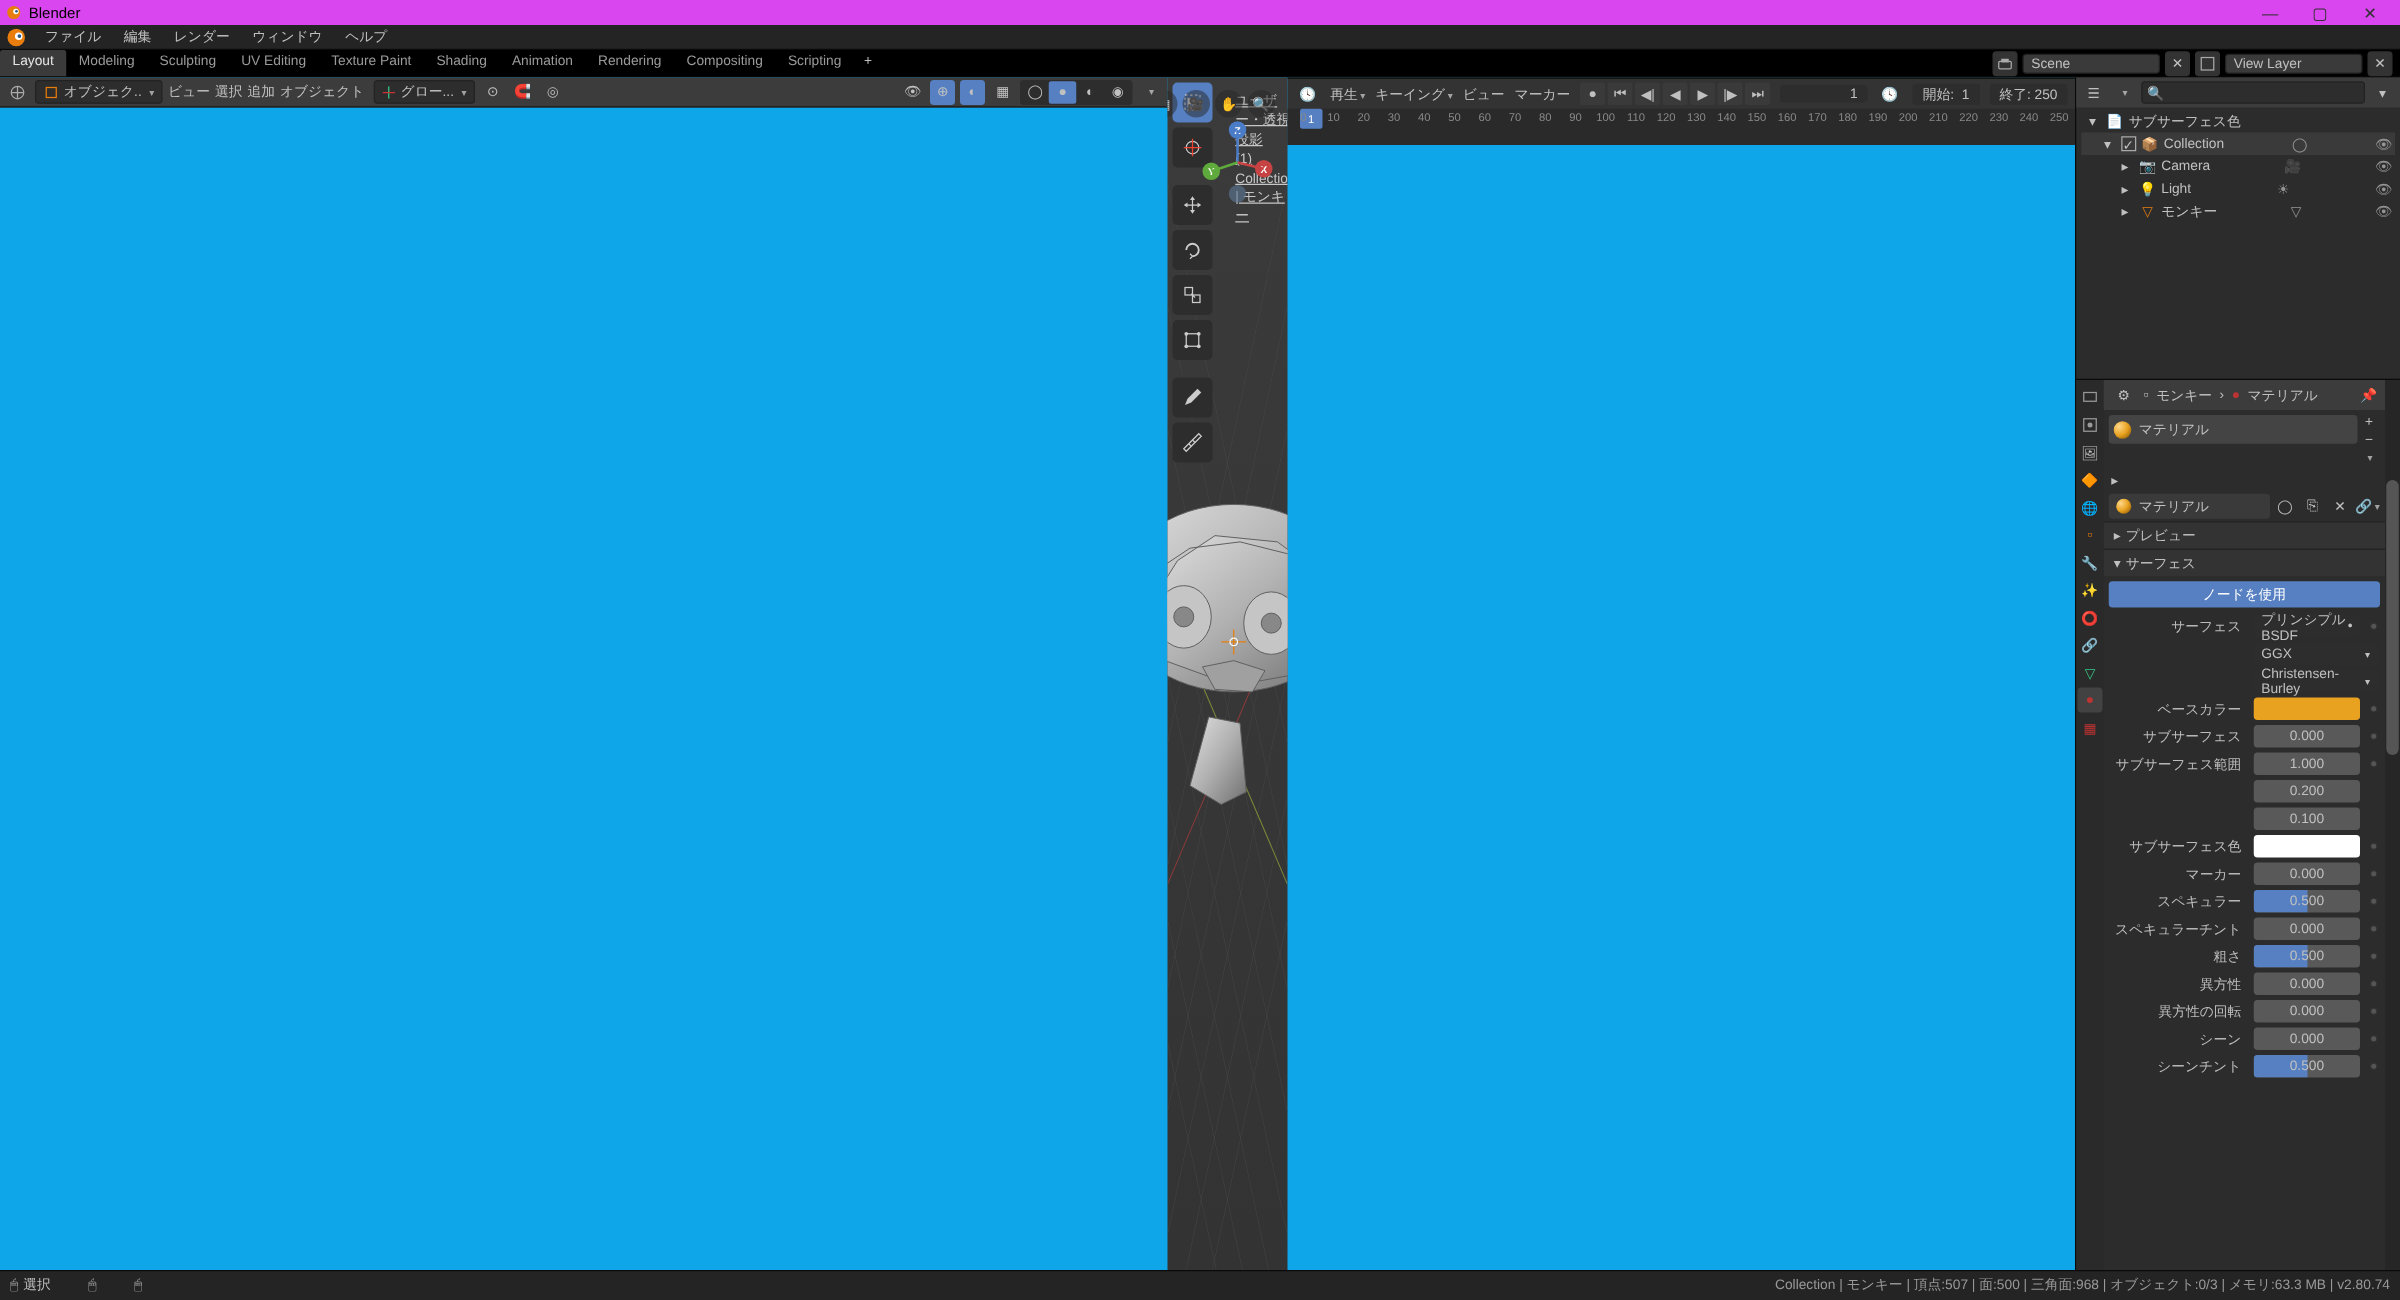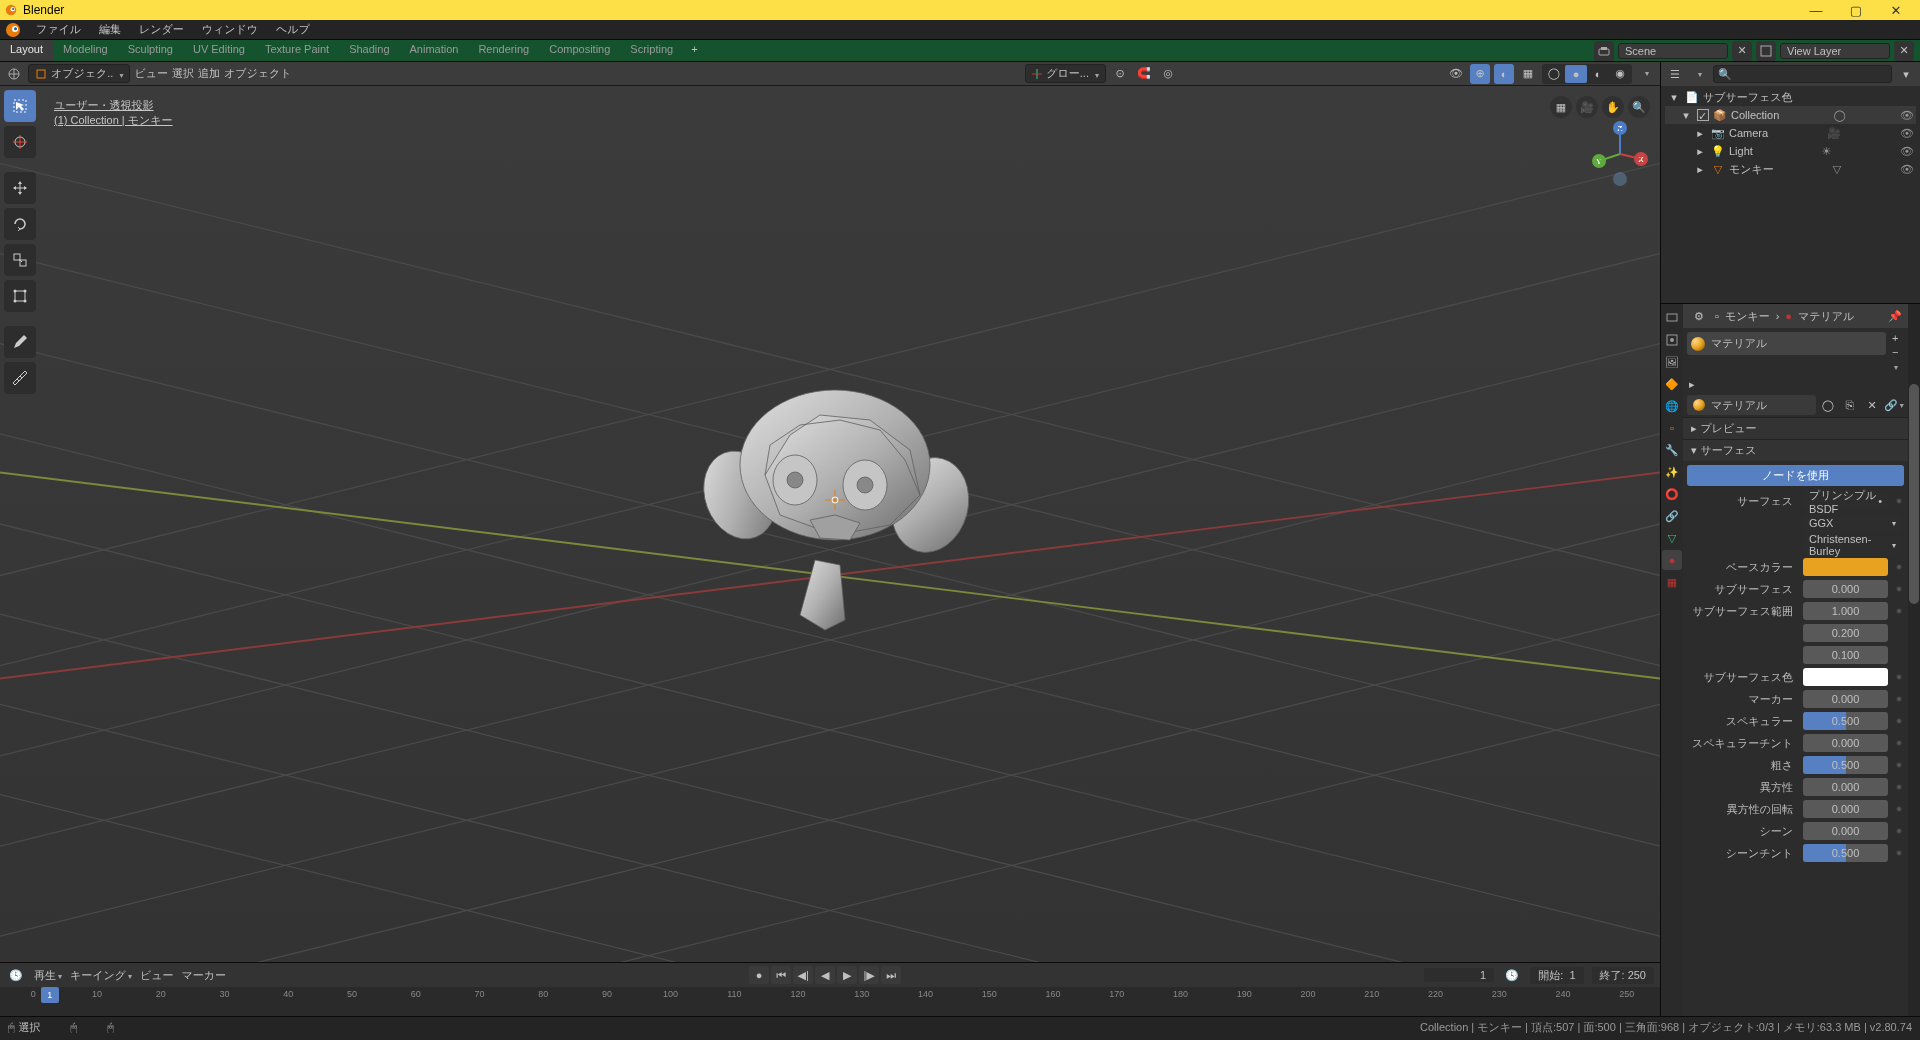"Blender" .titlebar { background: #fde047 -> #d946ef }
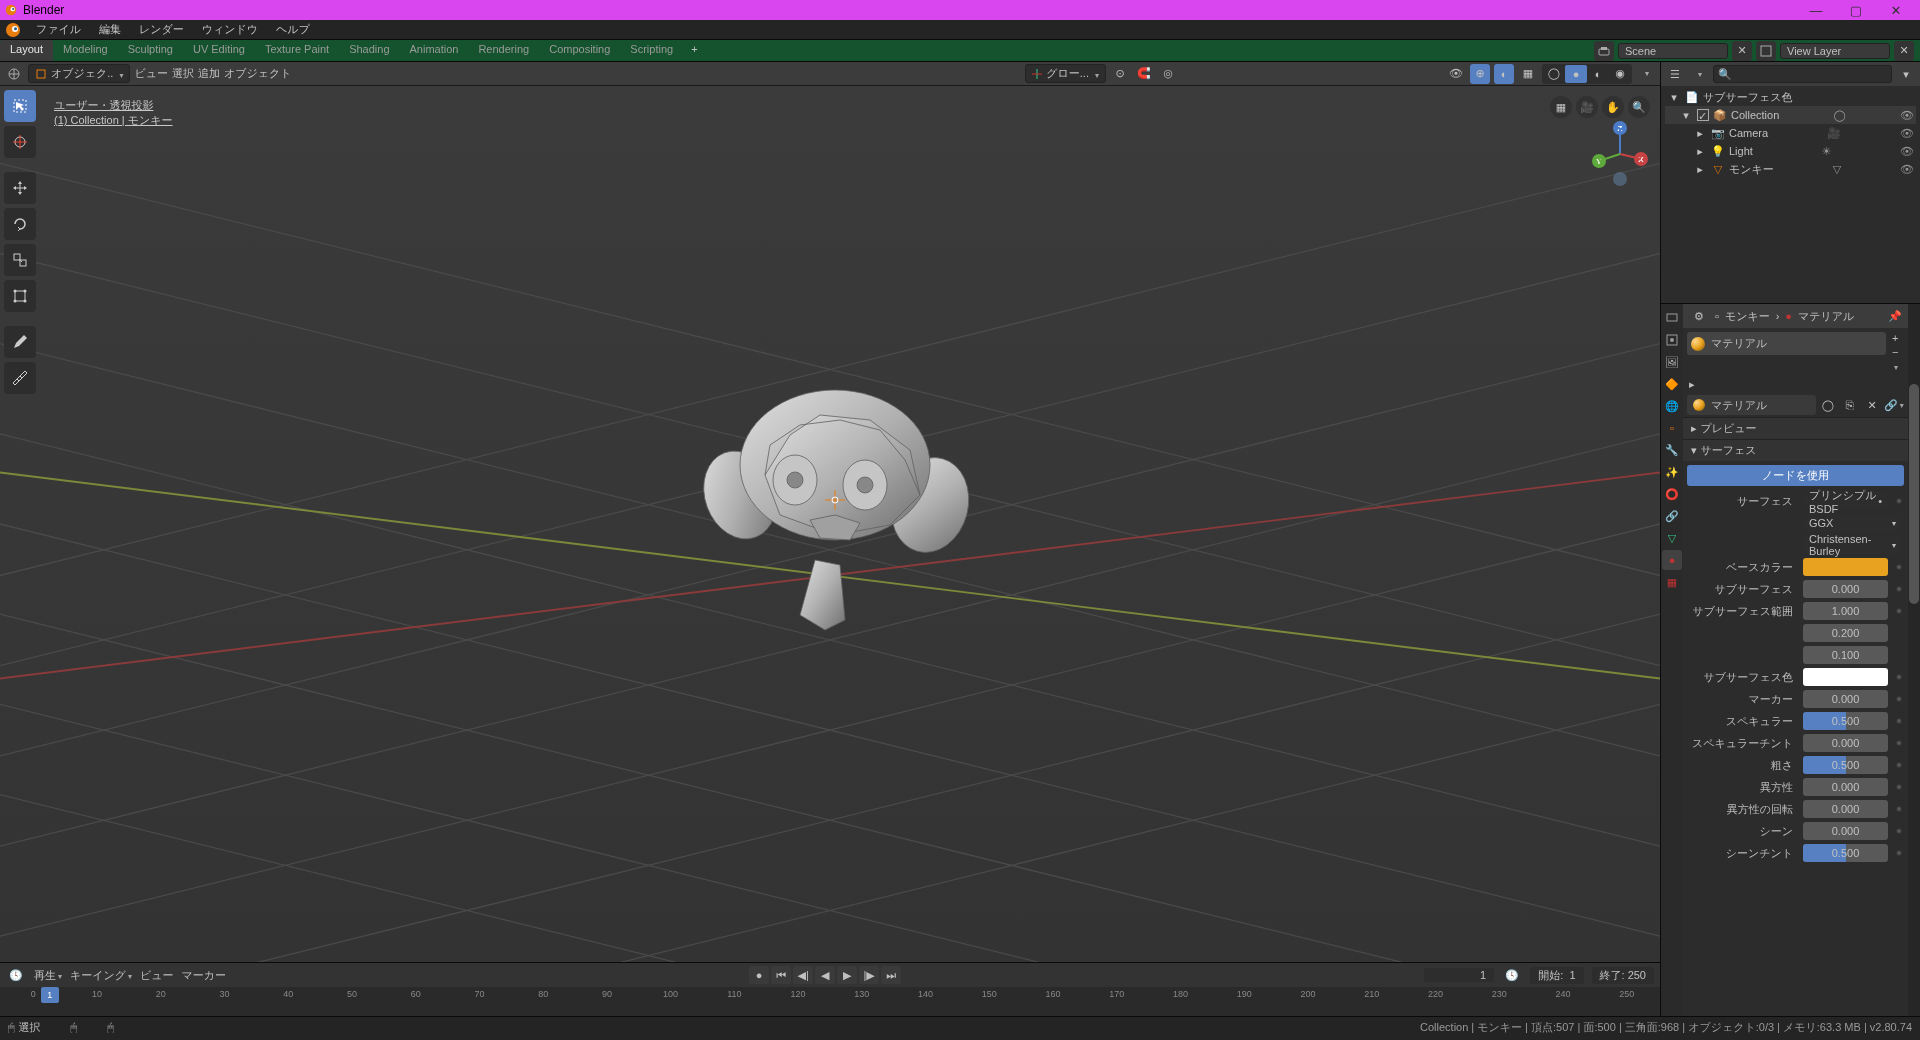"Layout" .workspaces { background: #14532d -> #000000 }
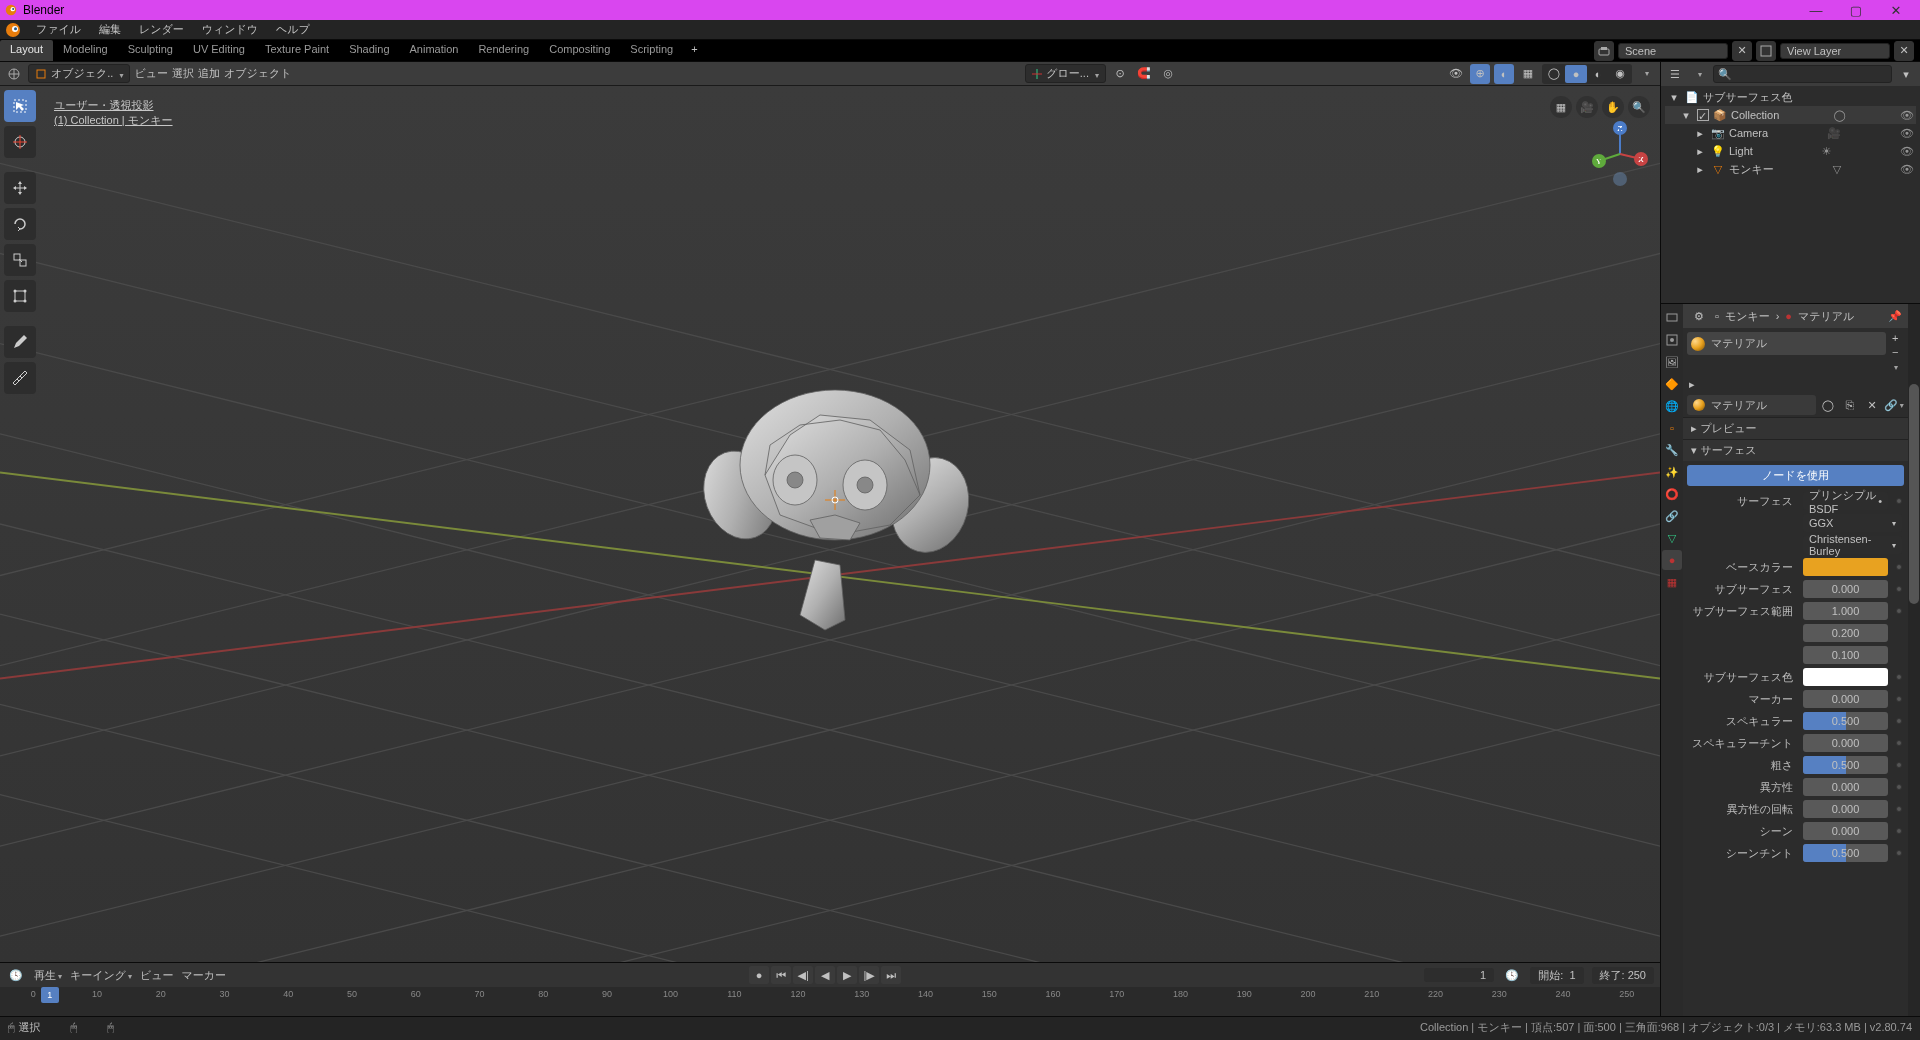"オブジェク.." .viewcol { flex-direction: column -> row }
